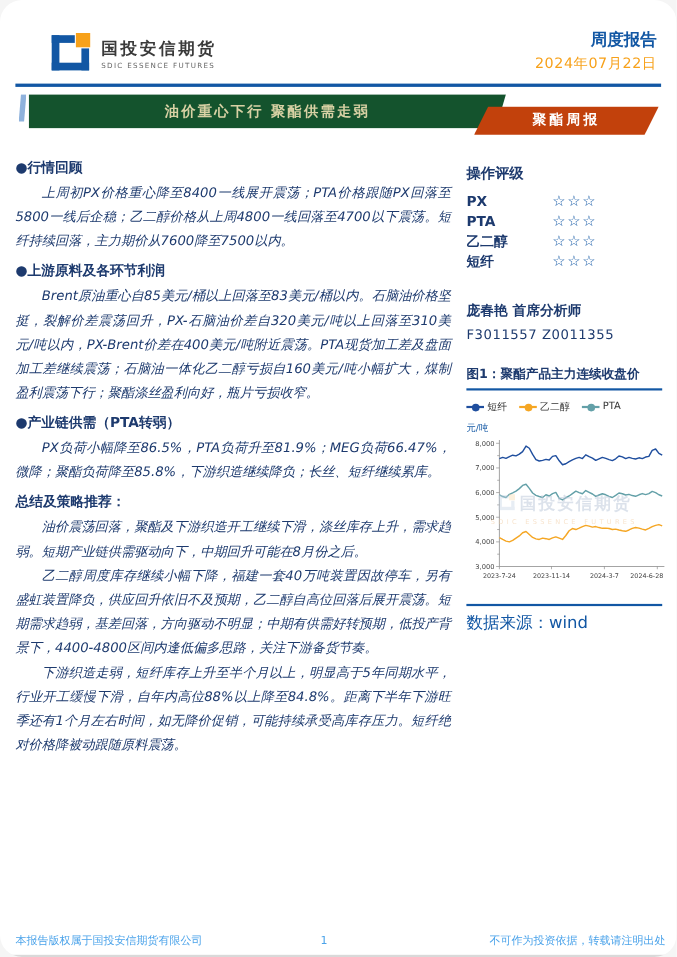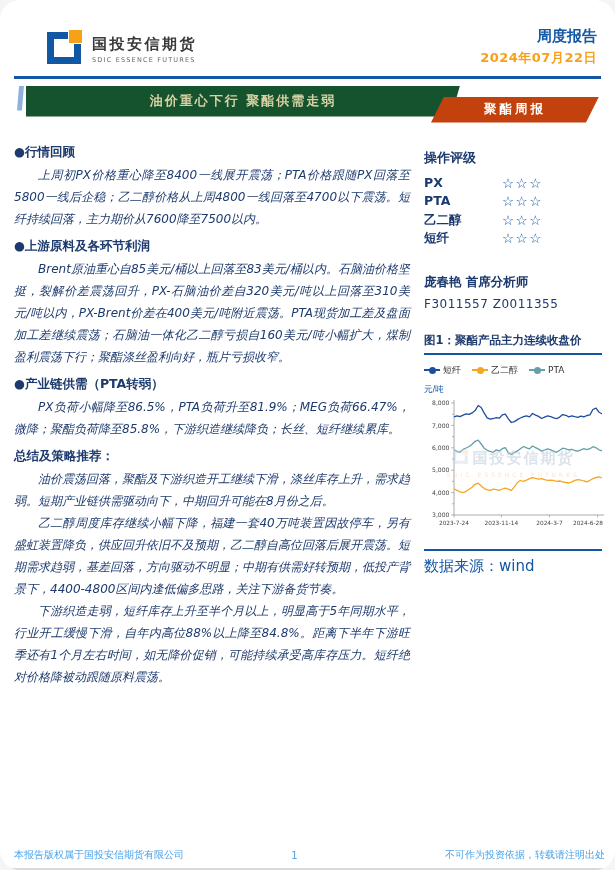"2024年07月22日" .report-date { font-weight: bold -> normal }
